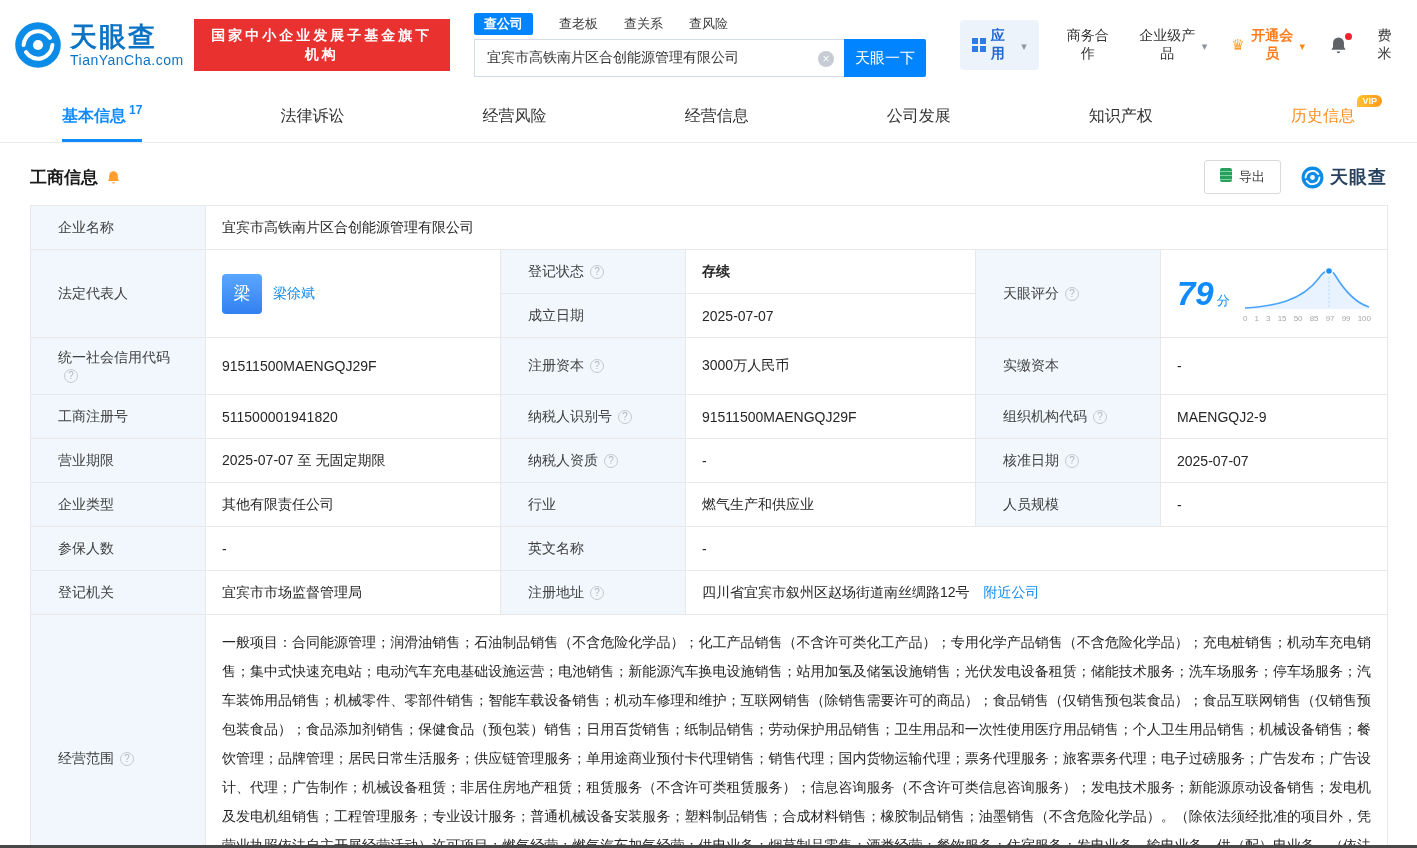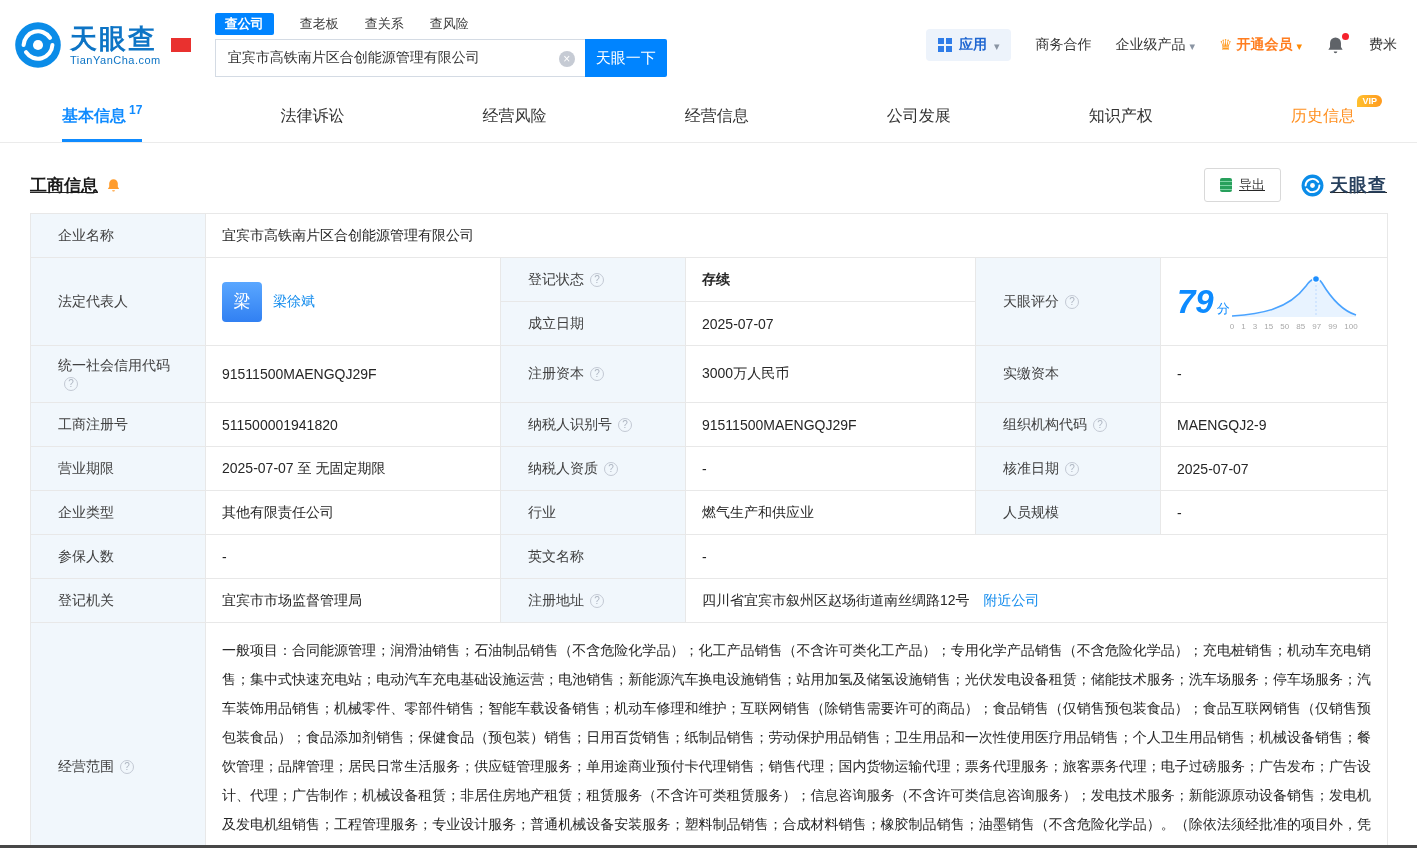"国家中小企业发展子基金旗下机构" div { html: none -> <div>国家中小企业发展子基金旗下机构</div> }
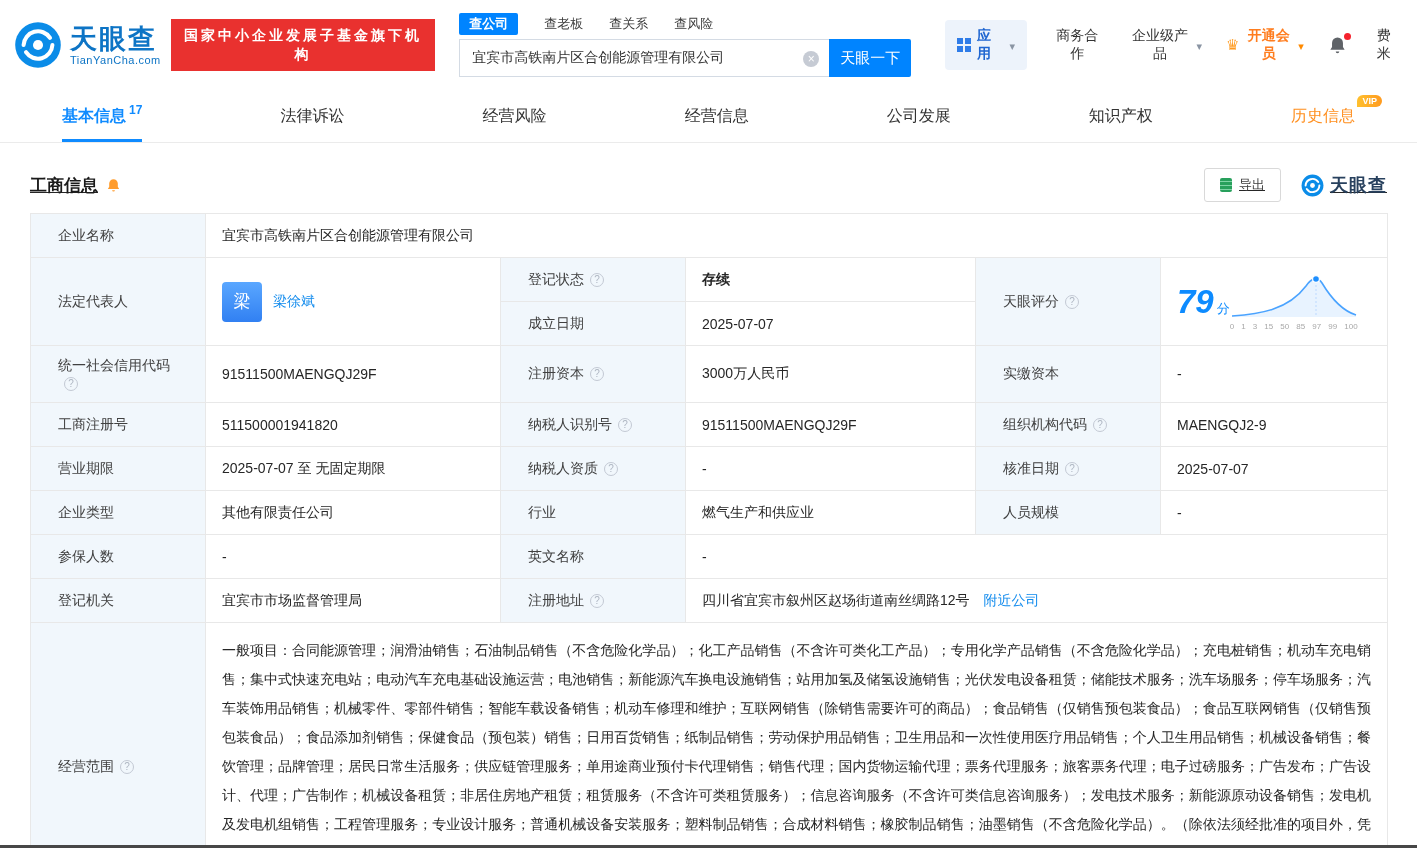"TianYanCha.com" .logo-en { font-size: 11px -> 14px }
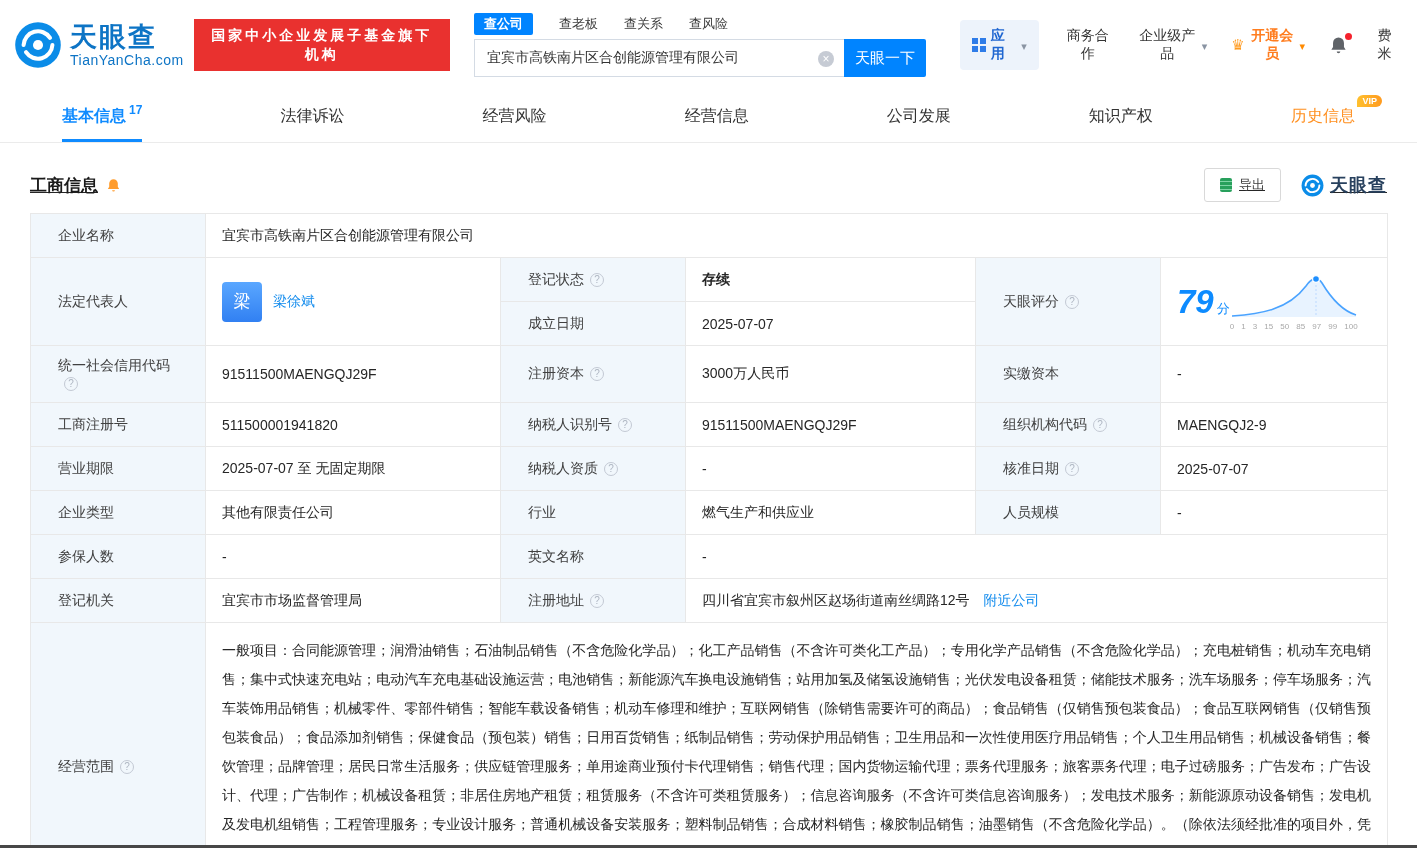"工商信息" .section-head { margin: 25px 30px 11px -> 17px 30px 11px; text-decoration: underline -> none }
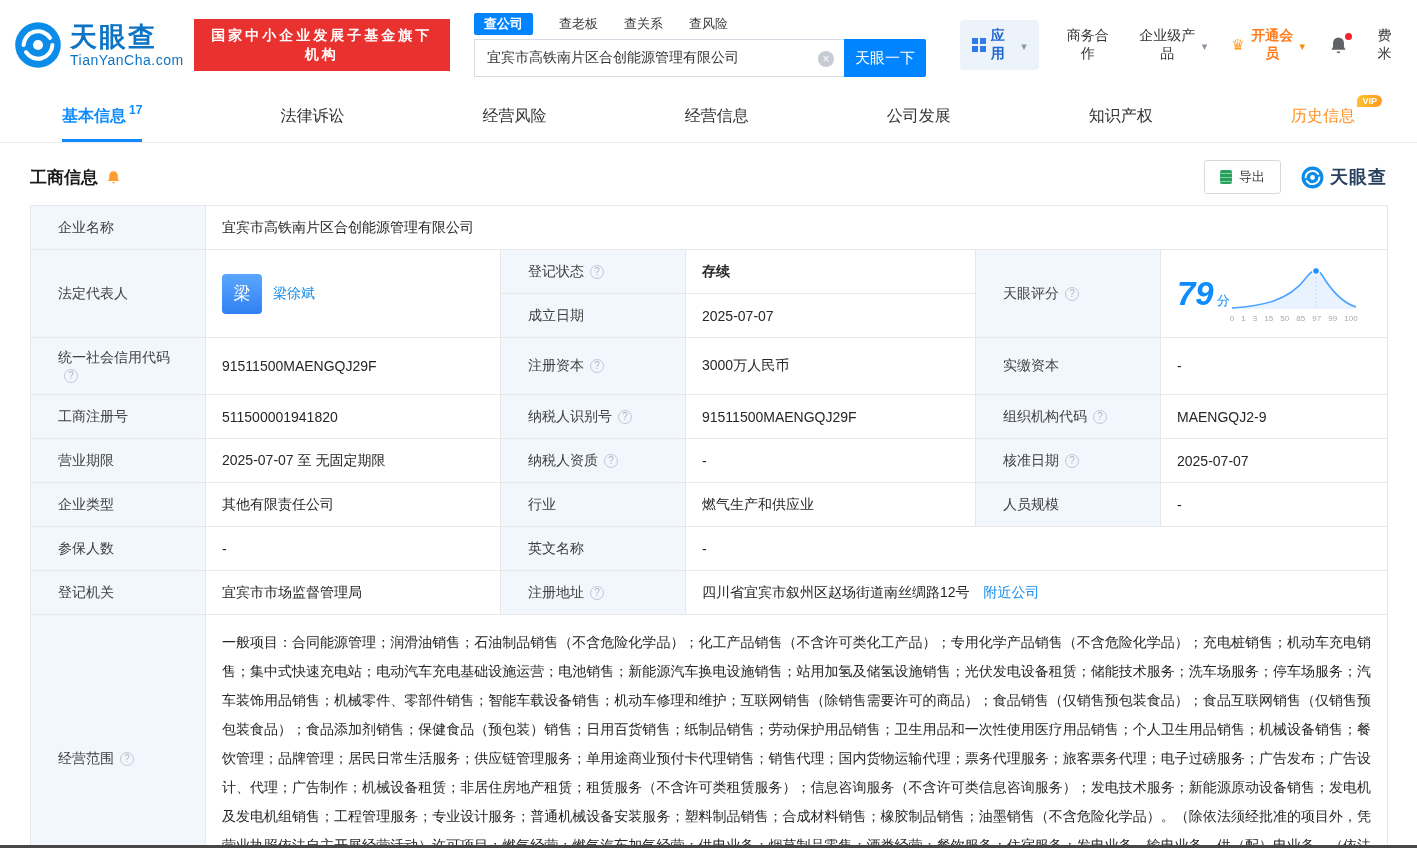"导出" .export-btn { align-items: center -> none }
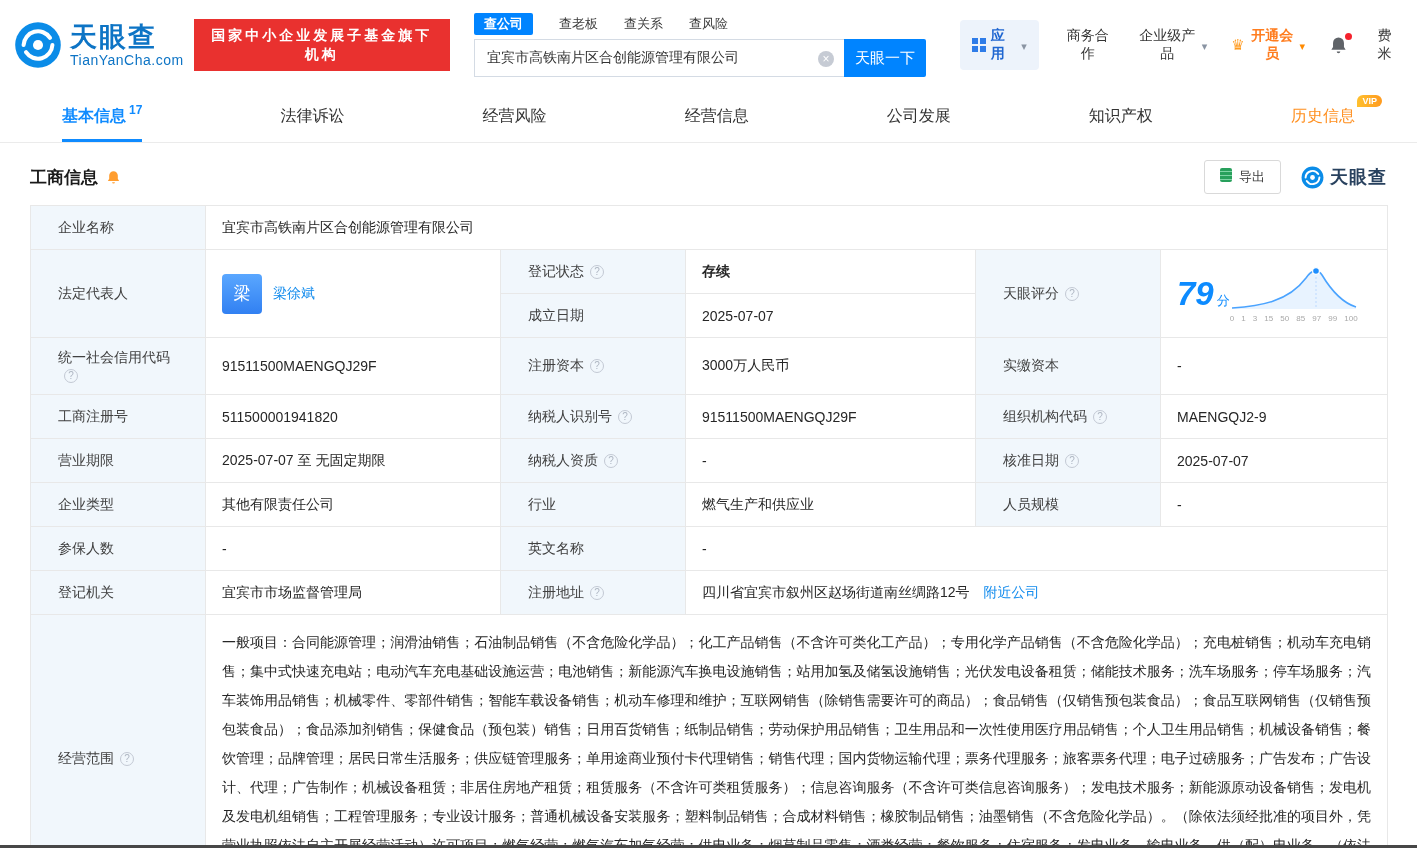"79 分" .score-flex { justify-content: none -> space-between }
